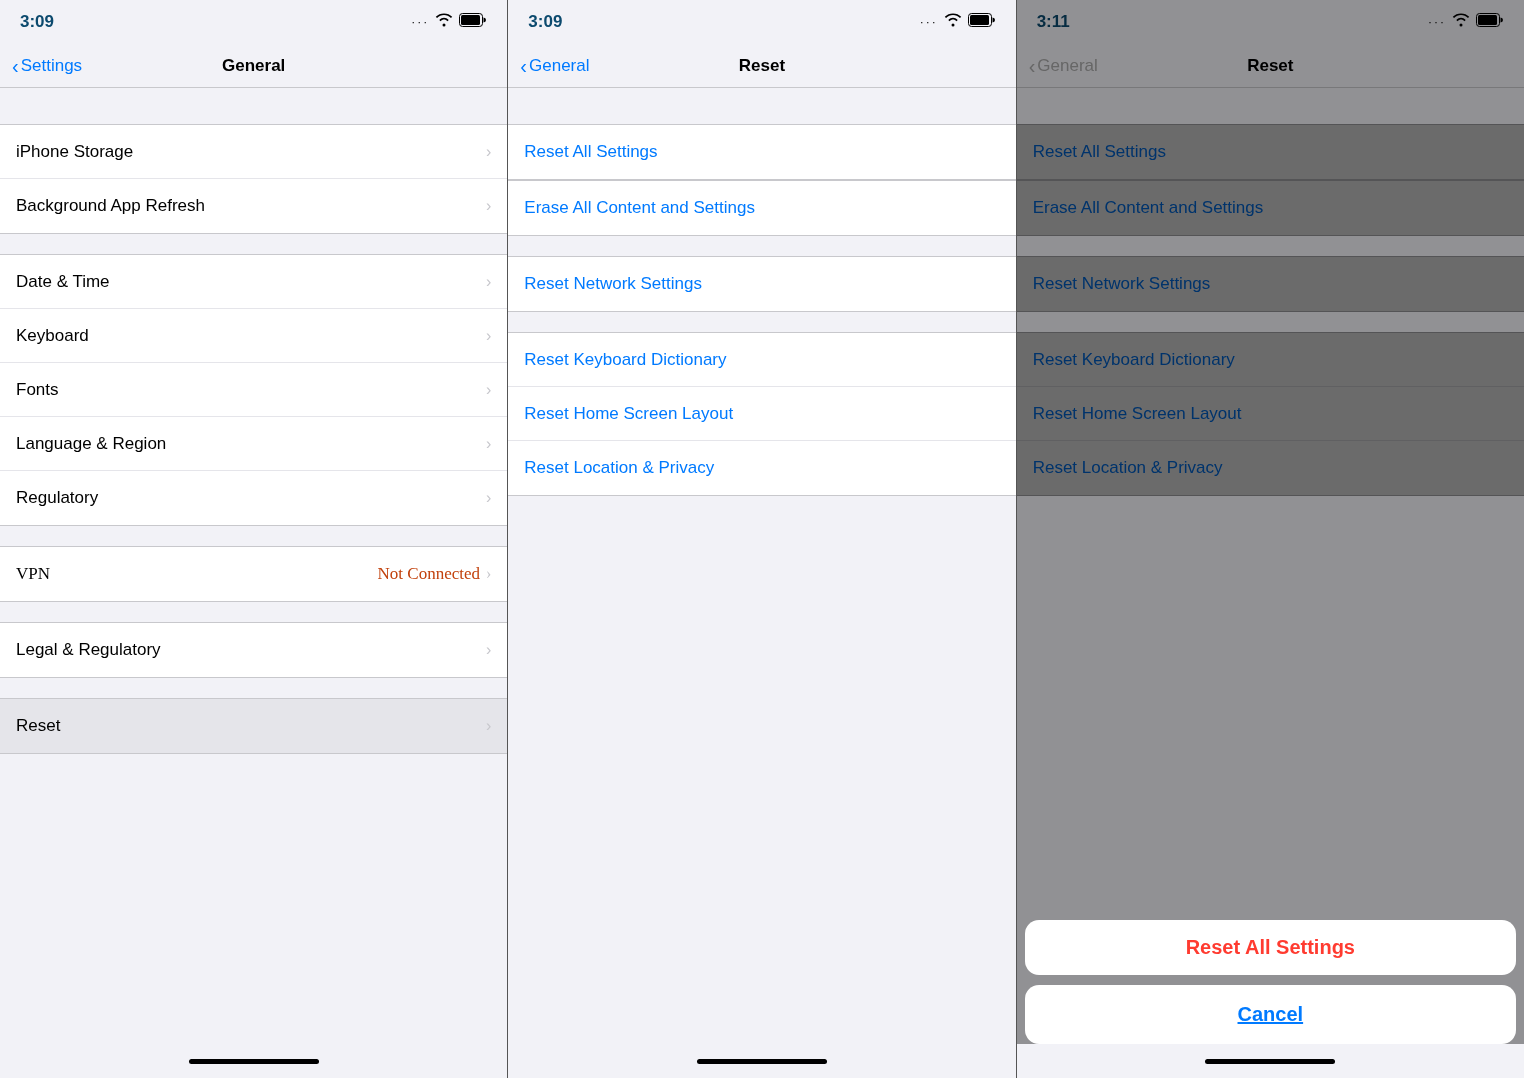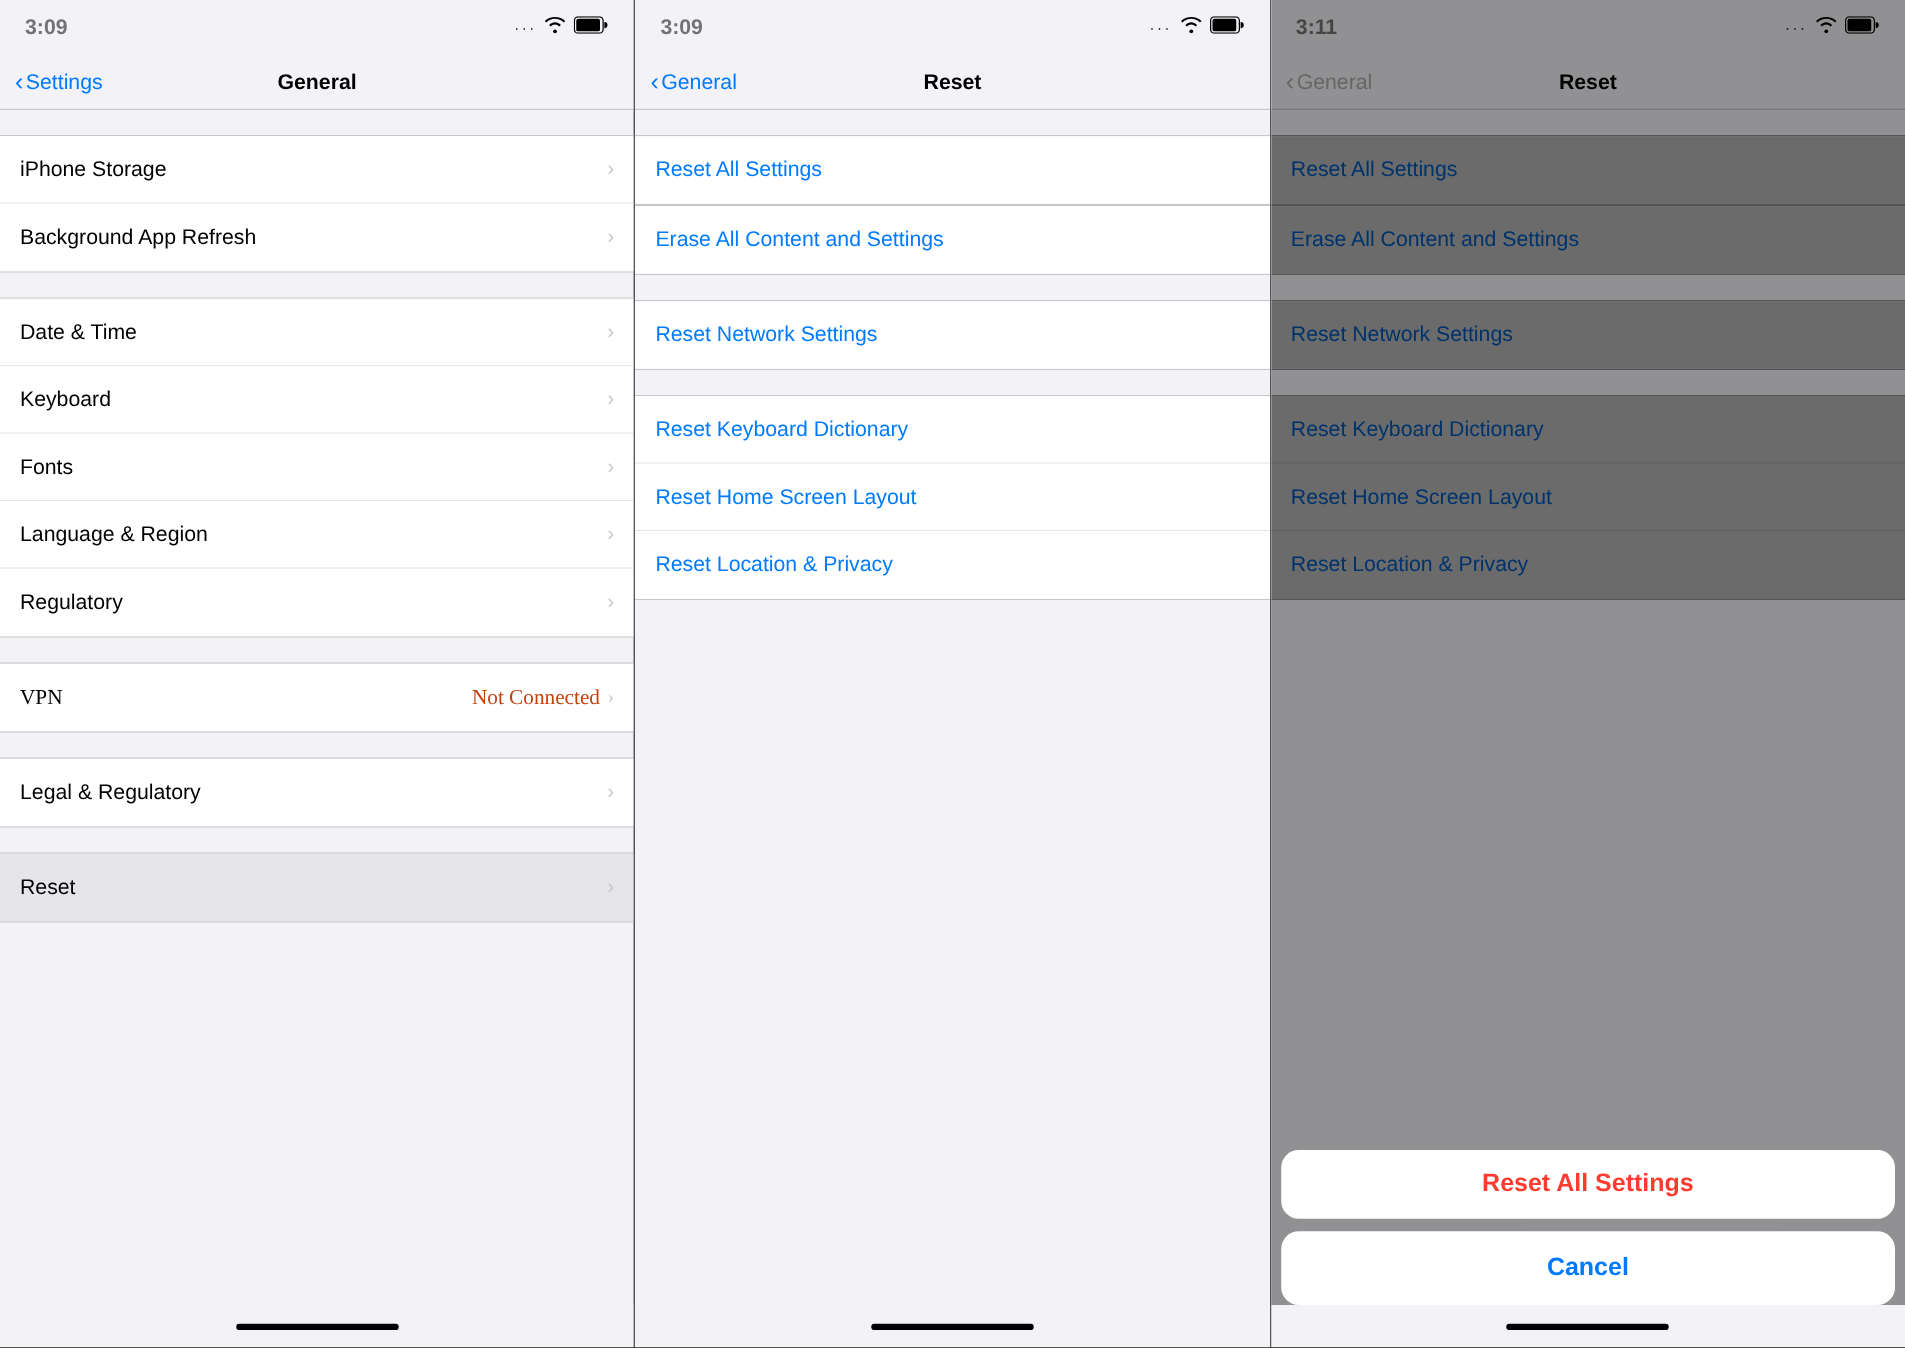"3:09" .status-time { color: #737373 -> #0c4a6e }
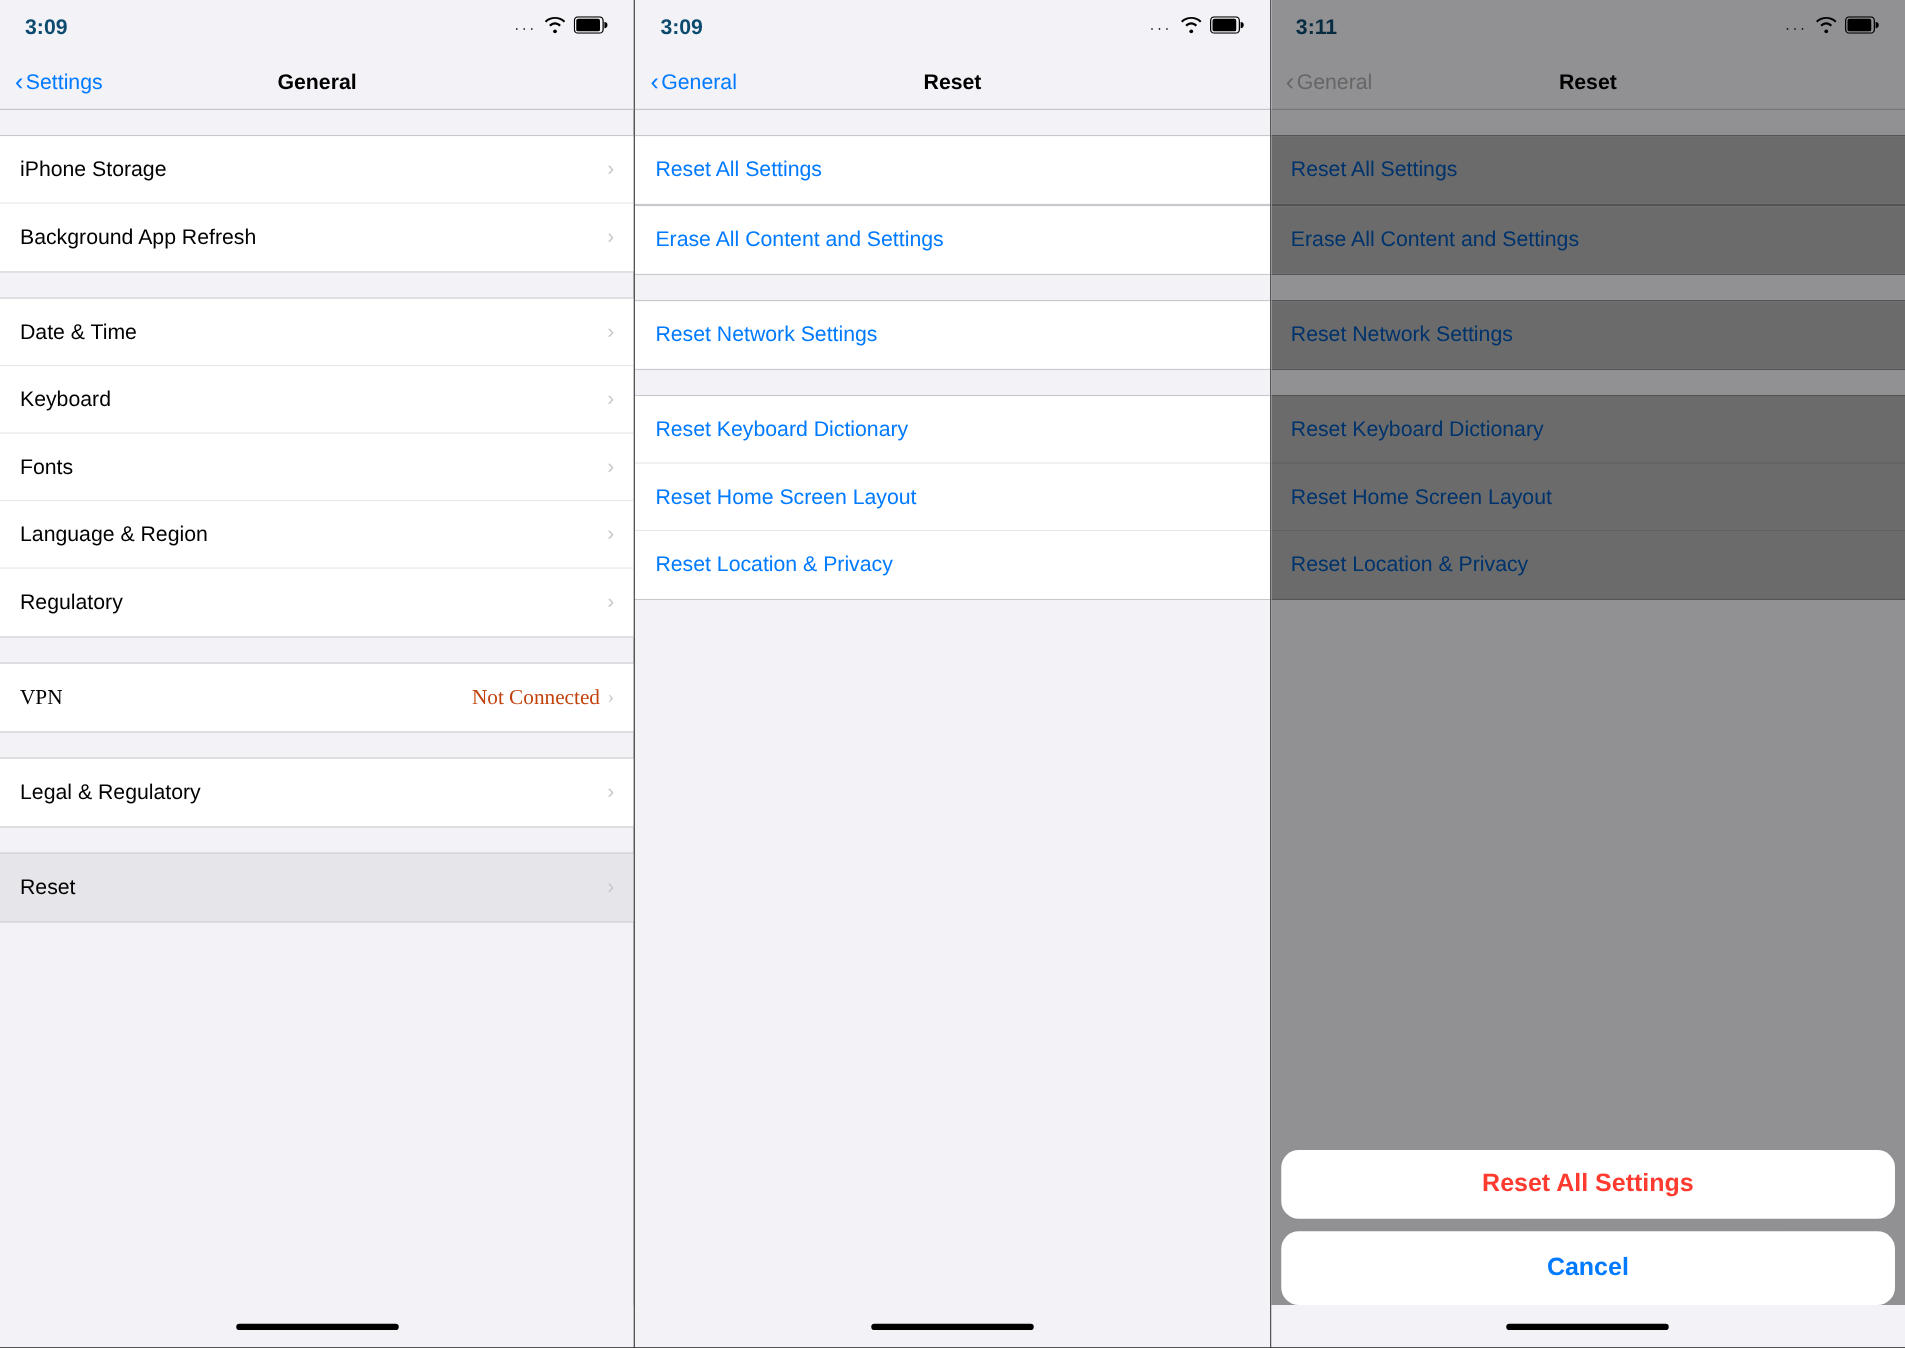"iPhone Storage" .settings-section { margin-top: 20px -> 36px }
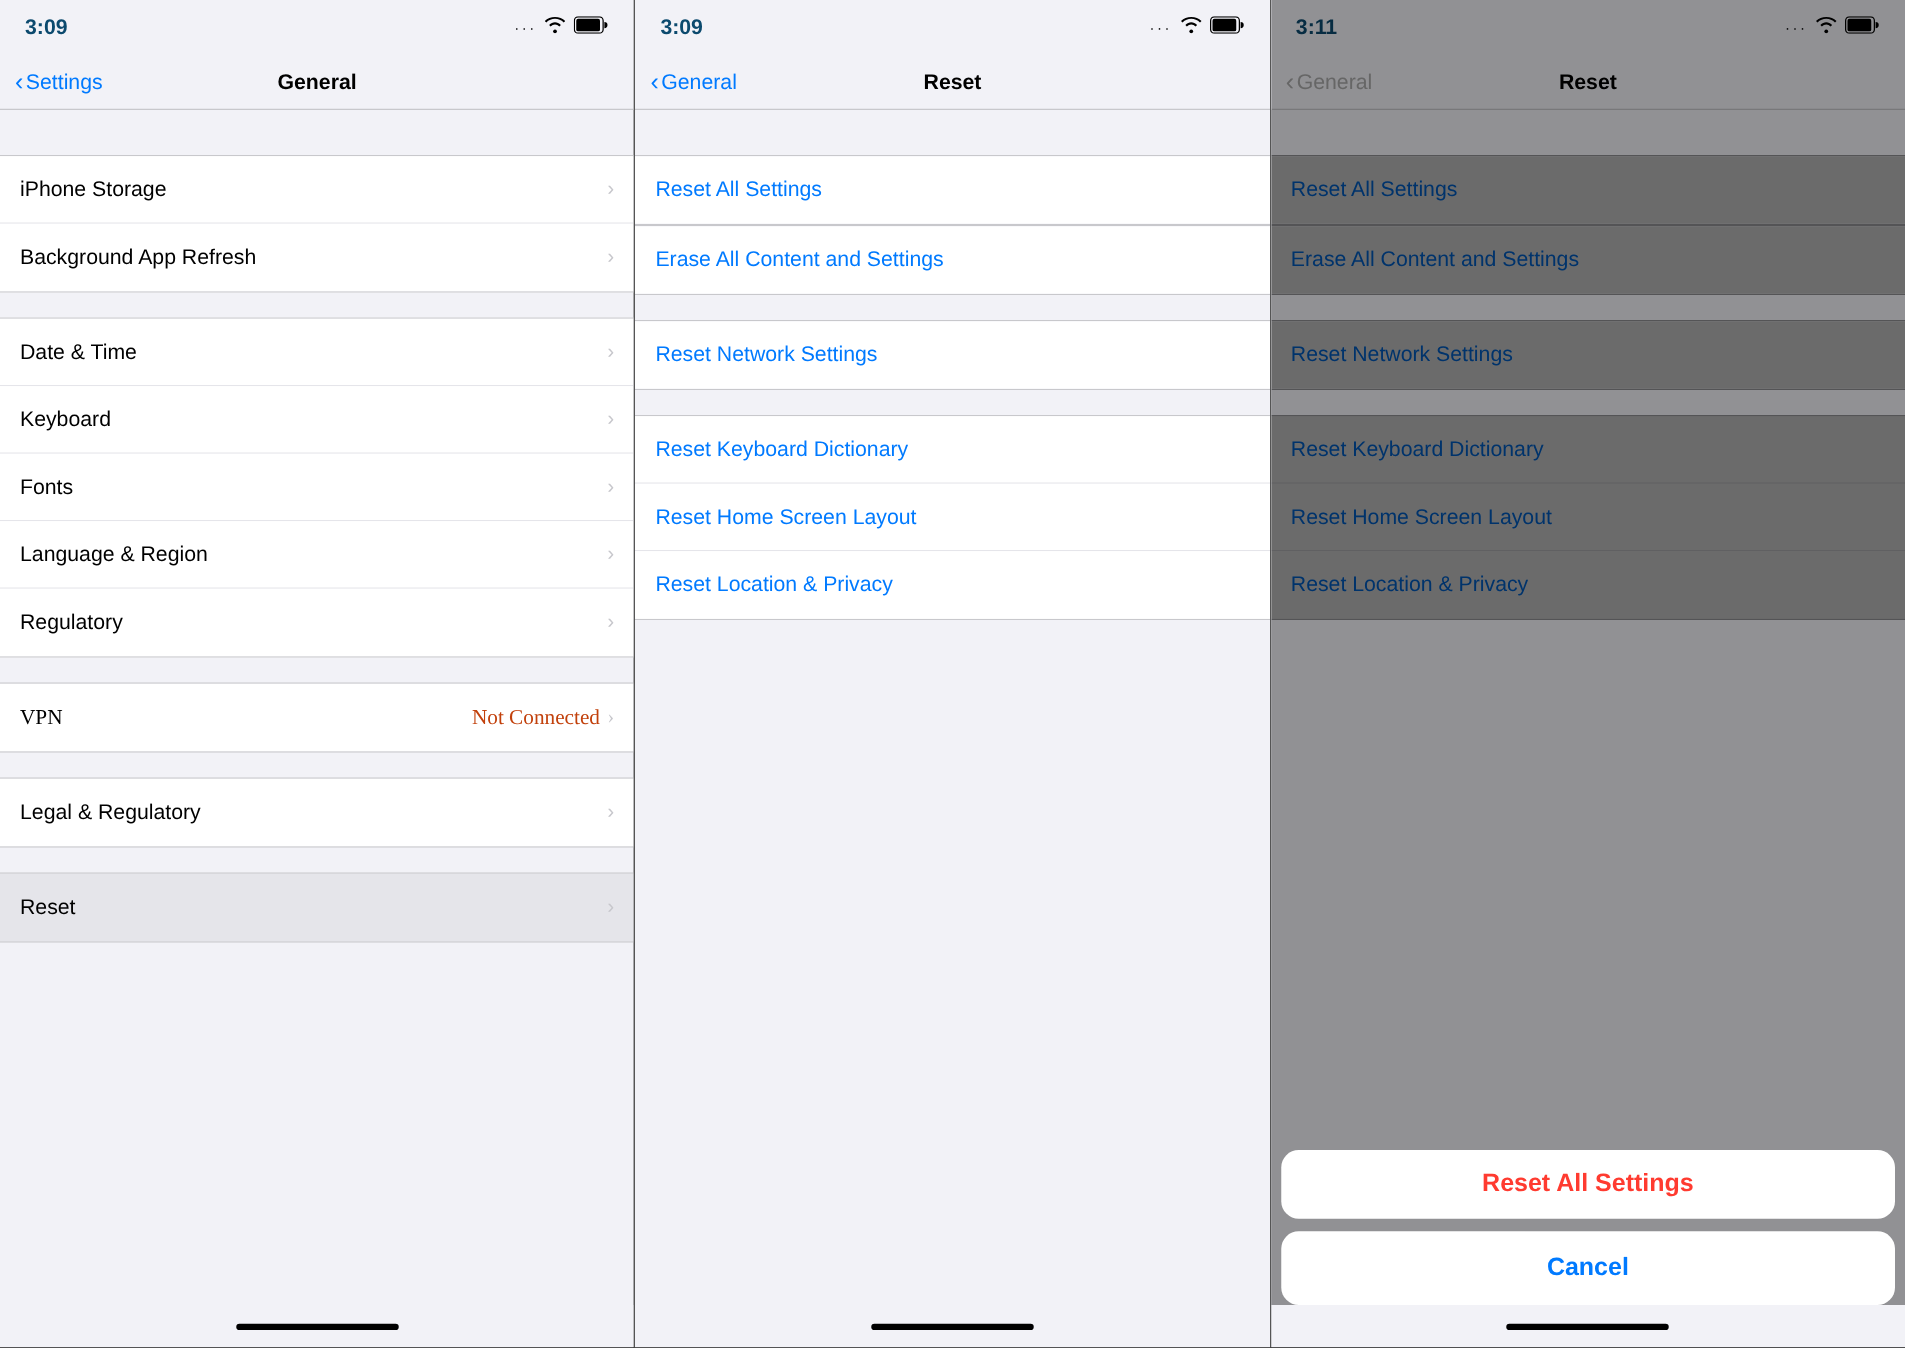"Cancel" .dialog-cancel { text-decoration: none -> underline }
